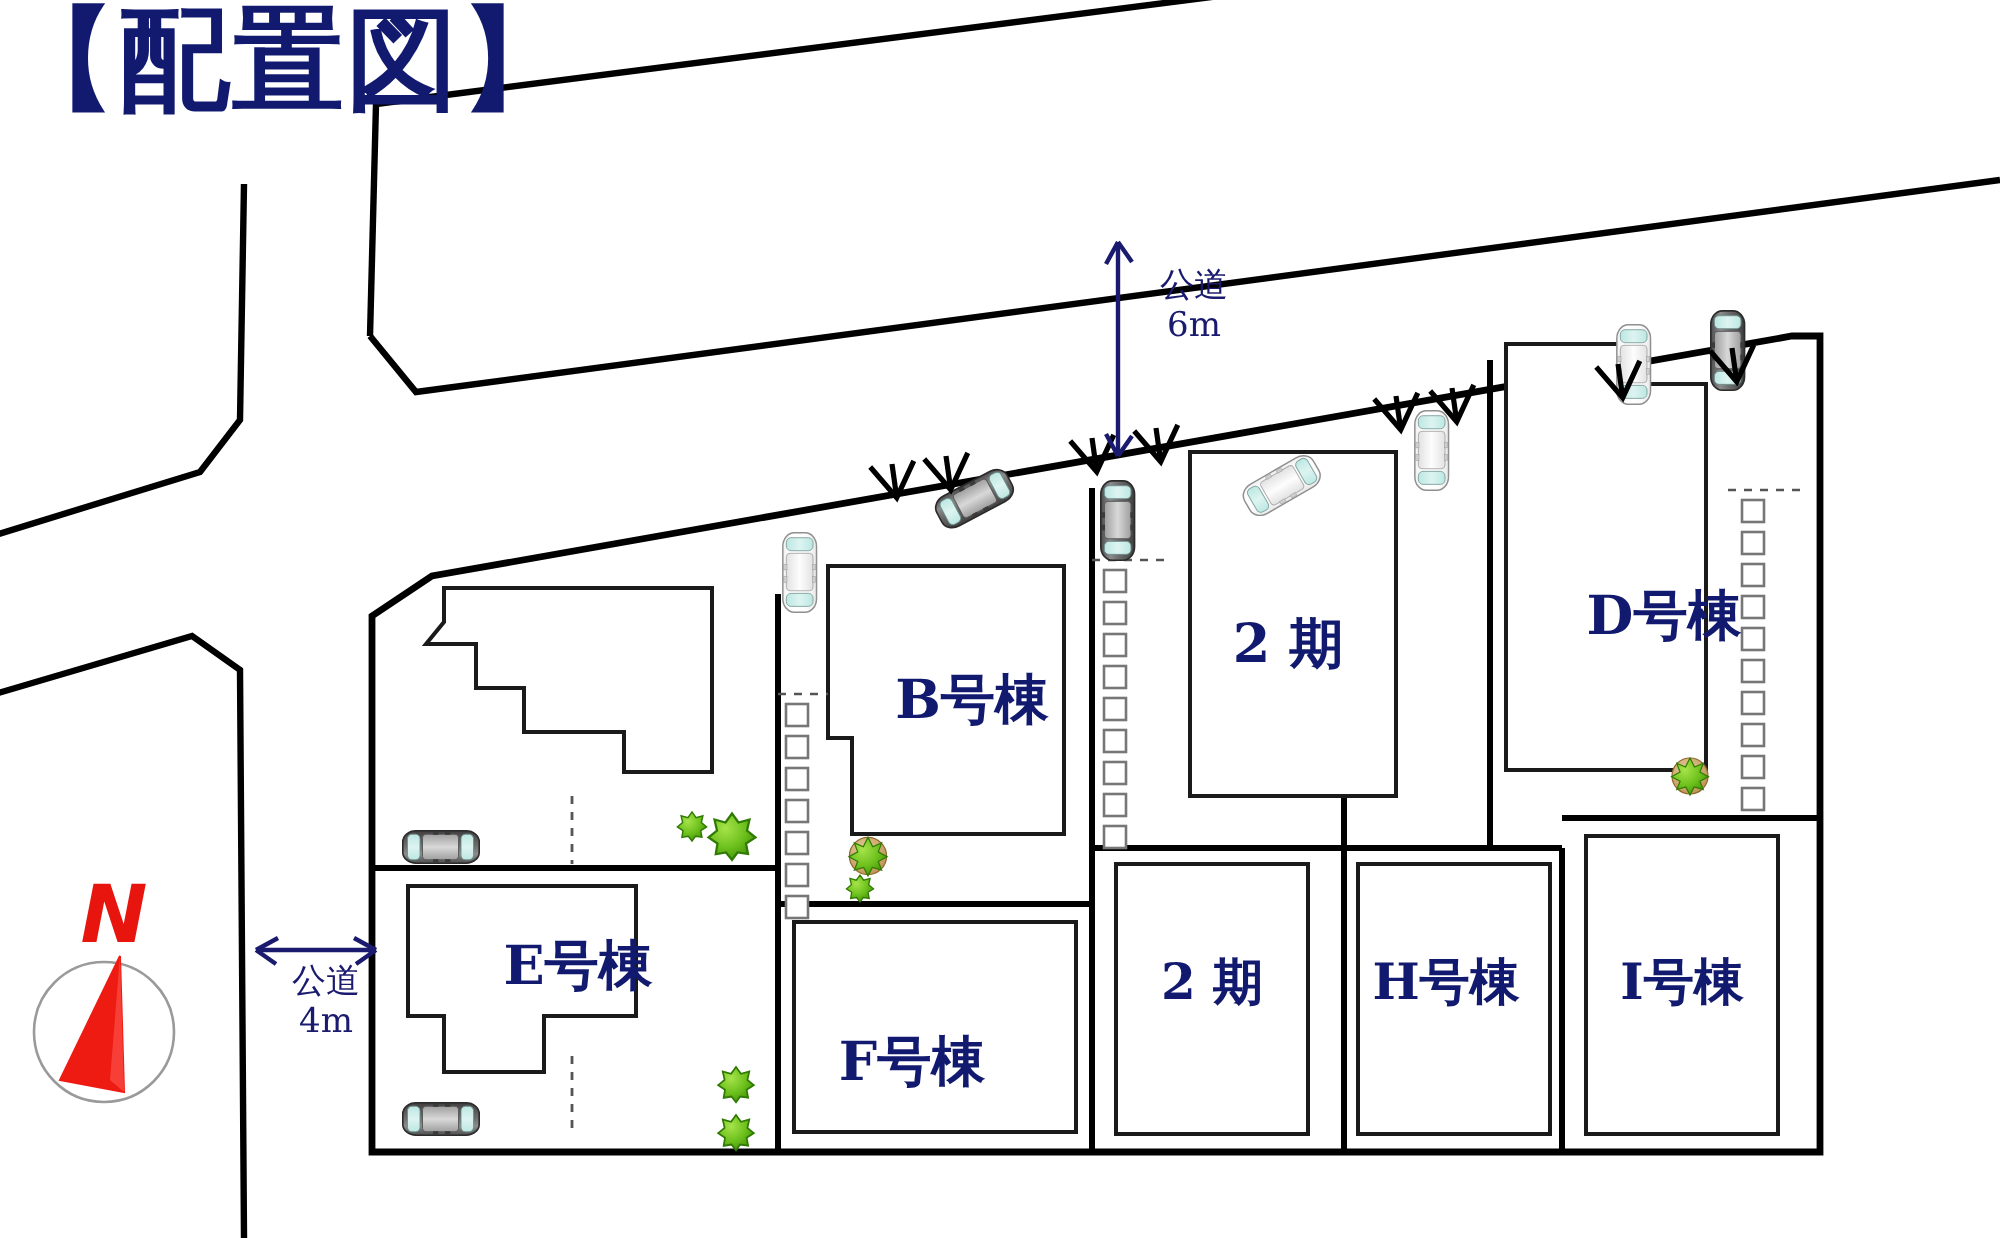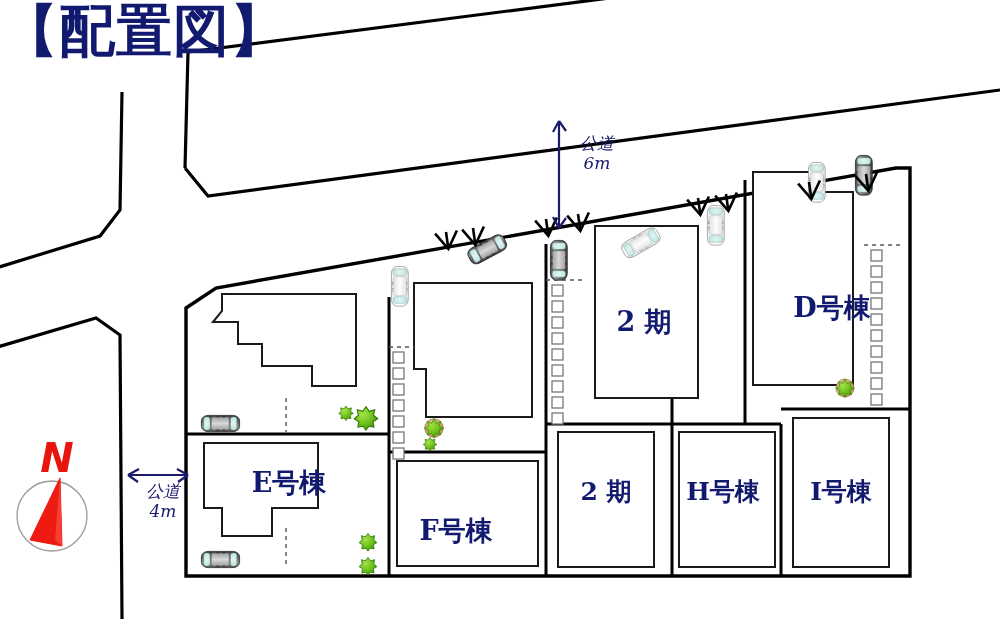"公道" .road-lbl { font-style: italic -> none }
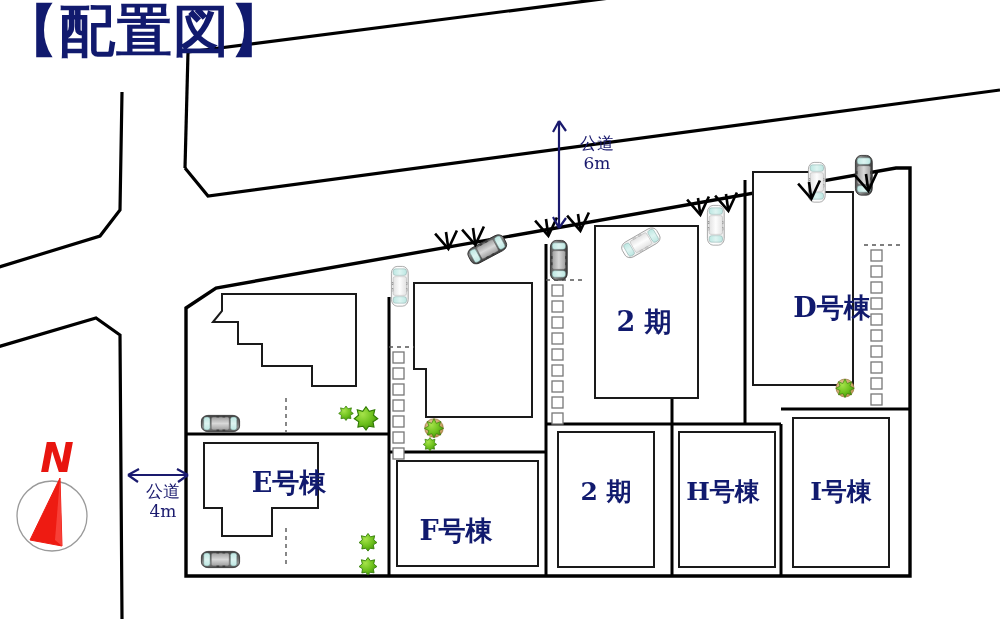"B号棟" div.lbl { html: none -> <div>B号棟</div> }
